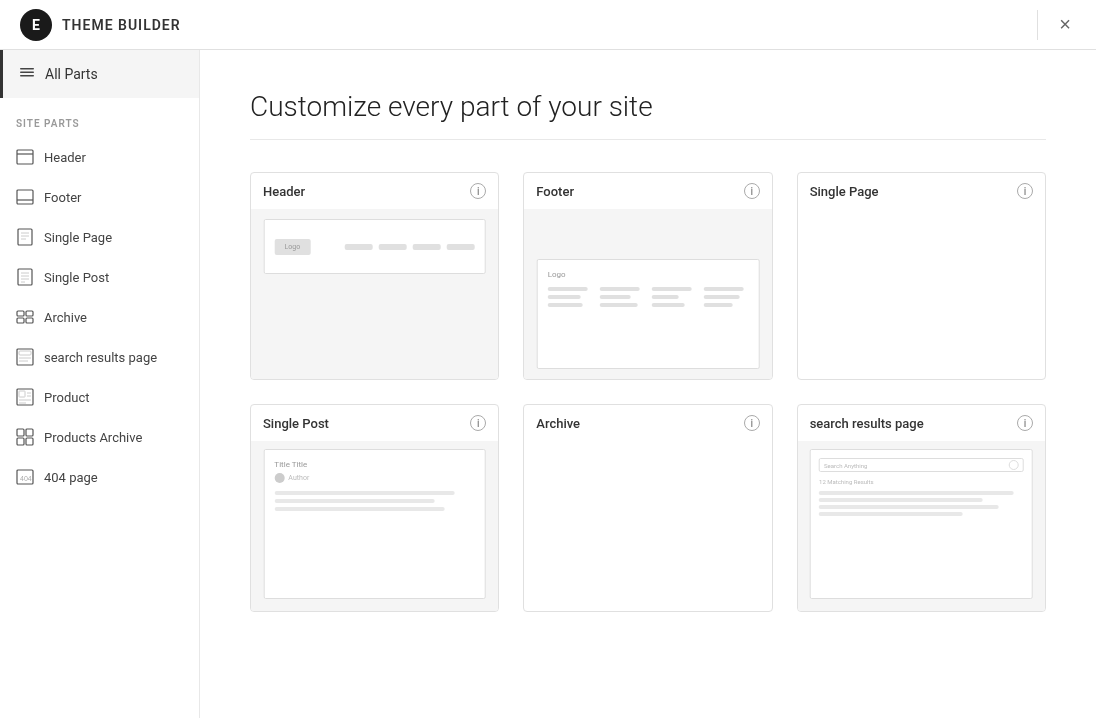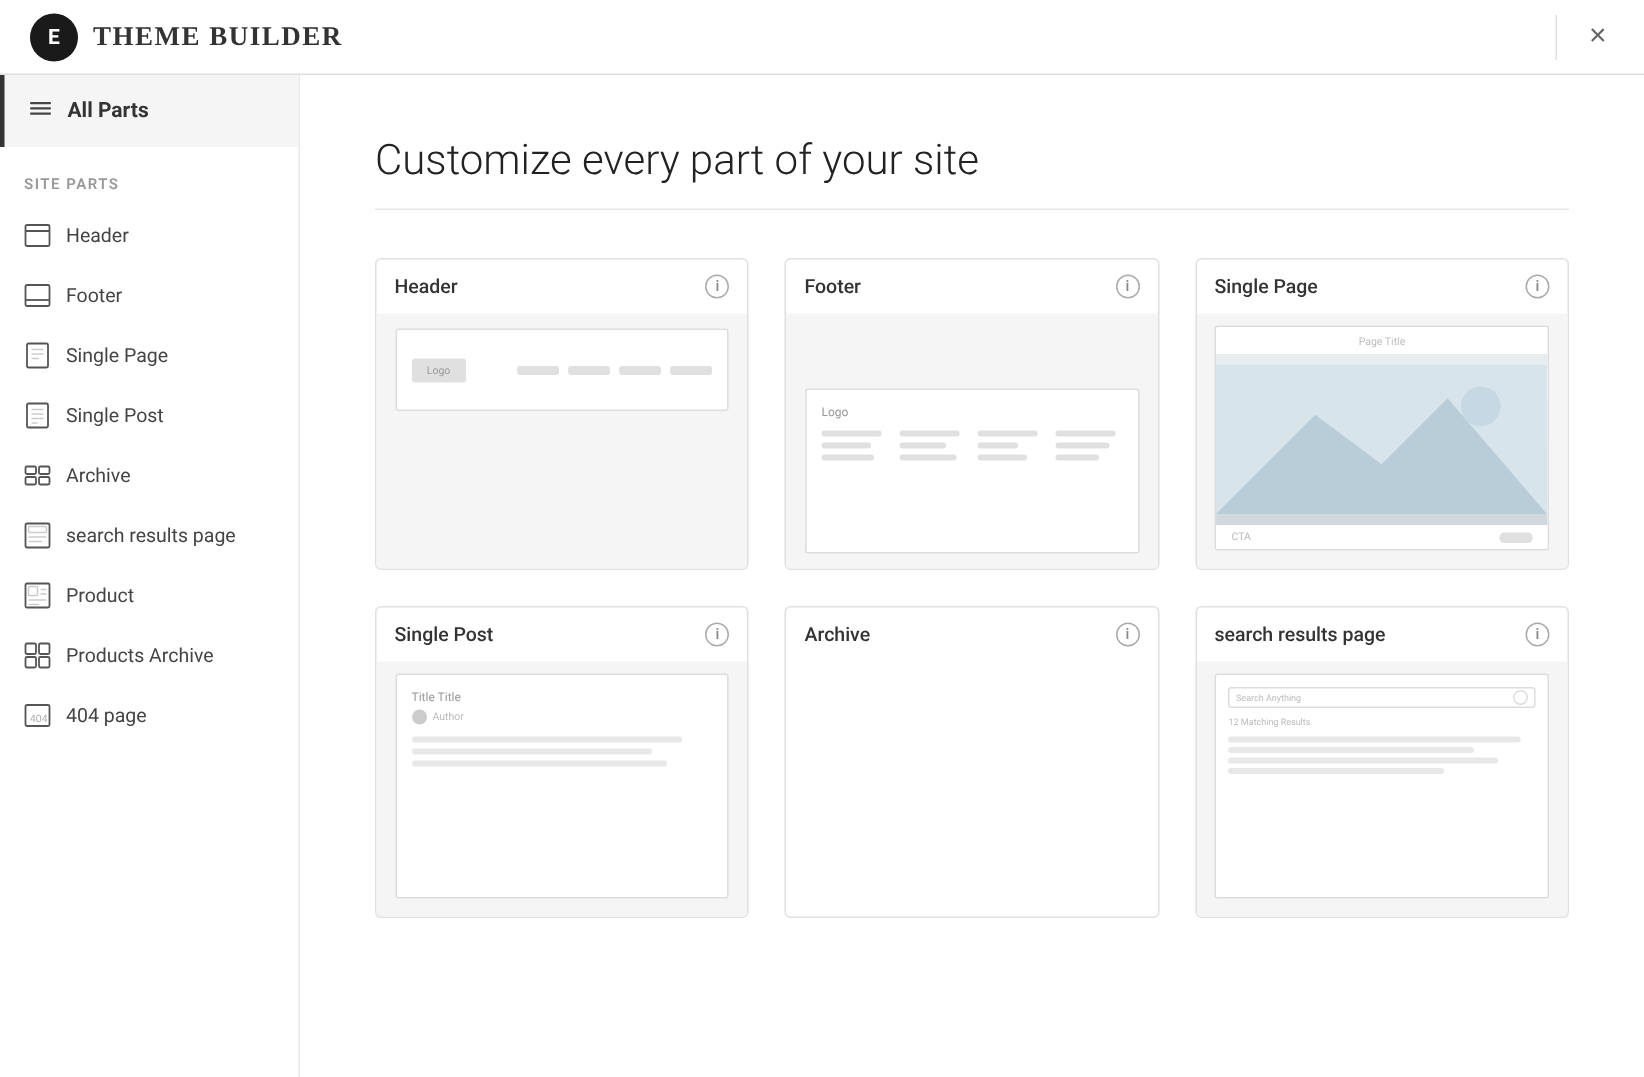"THEME BUILDER" .topbar-title { font-family: Liberation Serif, serif -> none; font-size: 18px -> 14px }
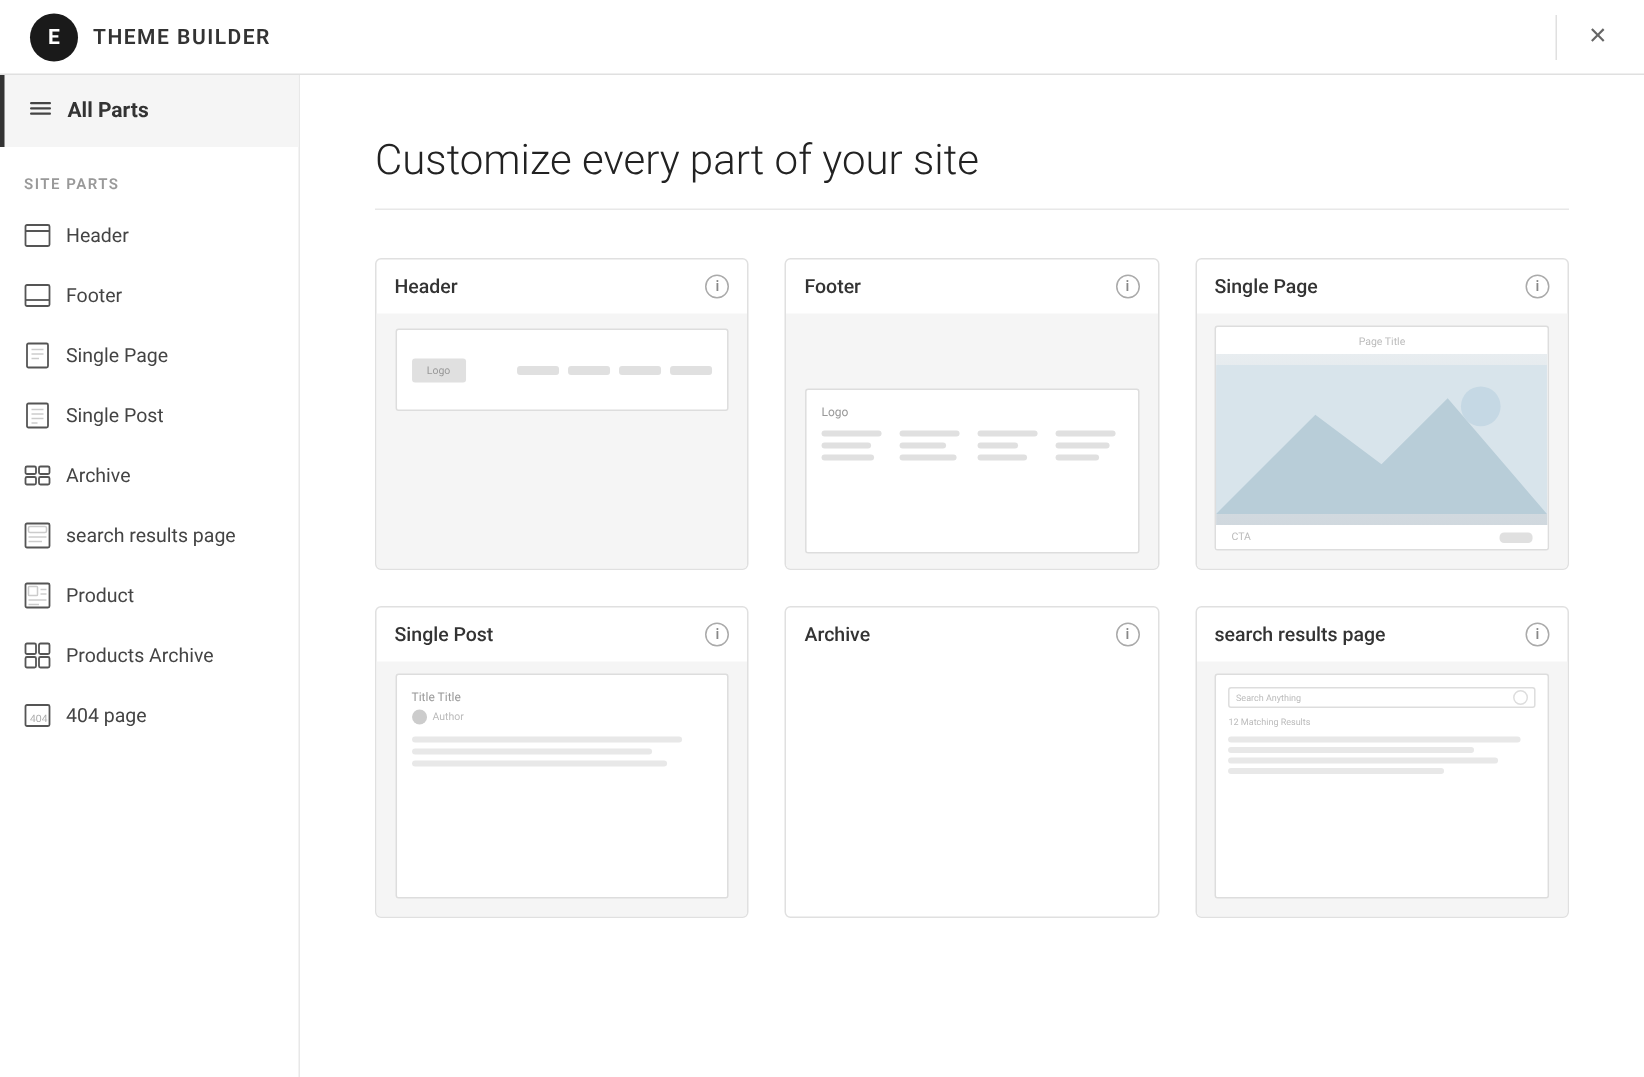"All Parts" .sidebar-all-parts { font-weight: 700 -> 400 }
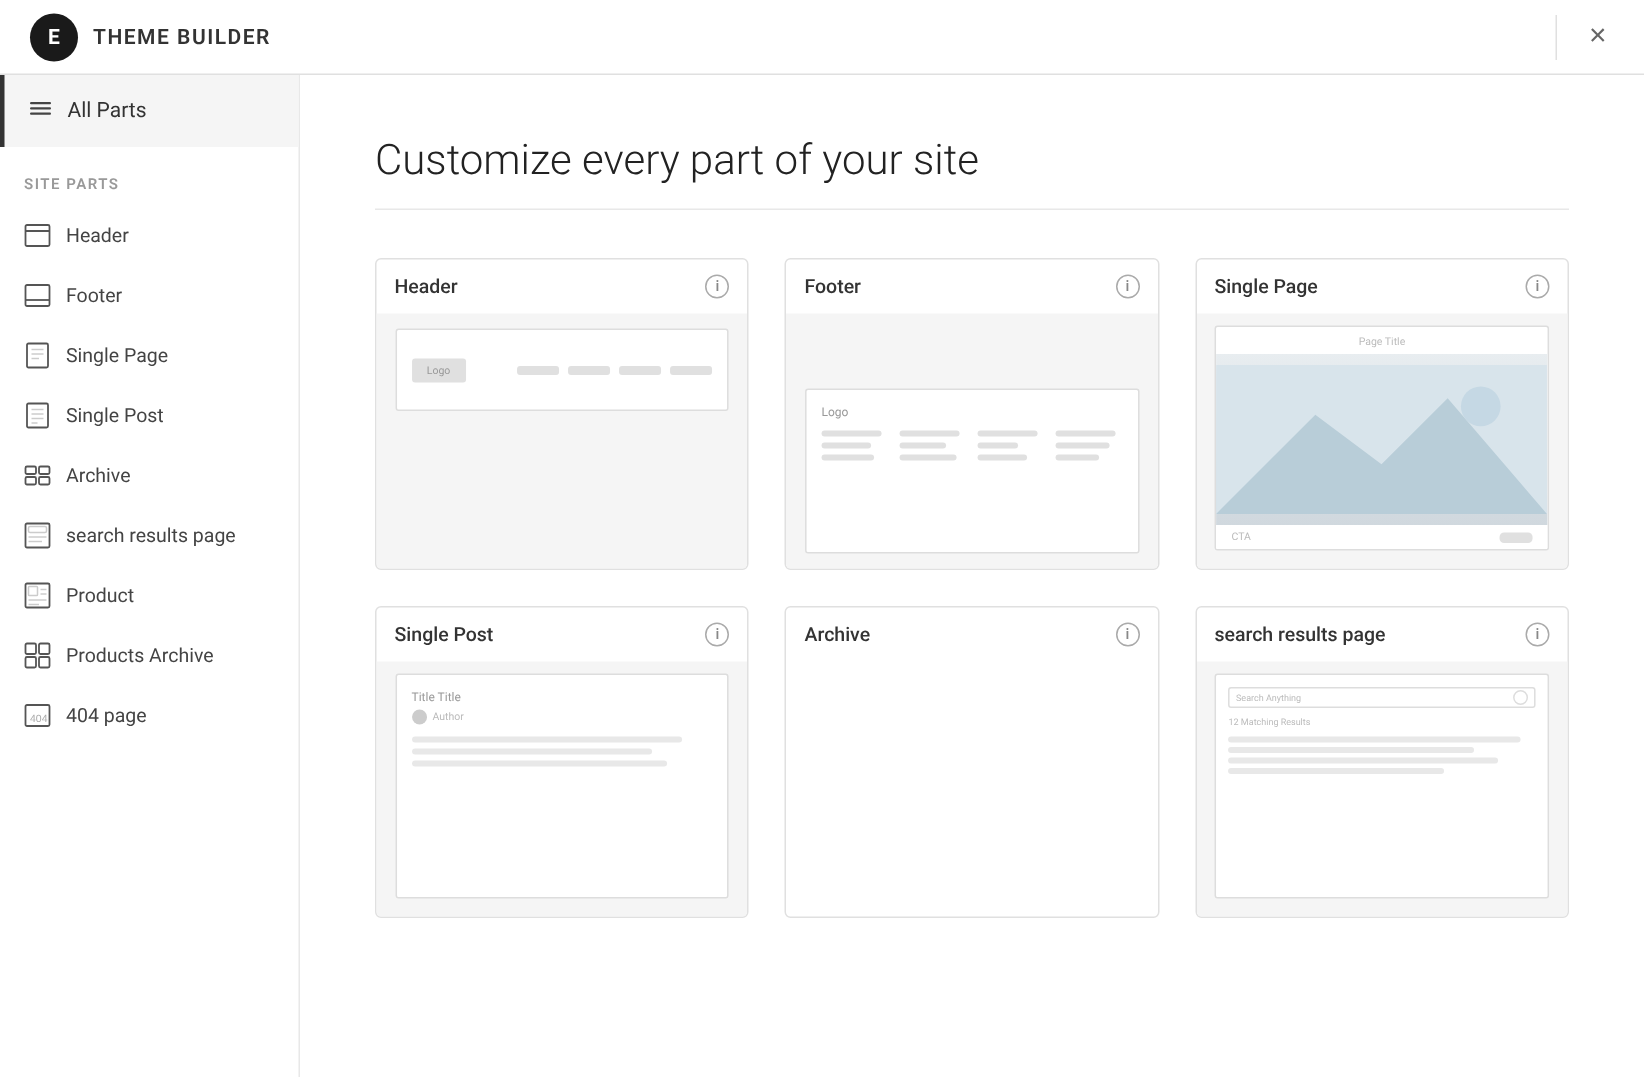"Page Title" div.card-preview { html: <div> <div> <div>Page Title</div> <div> <svg> <rect></rect> <polygon></polygon> <circle></circle> </svg> </div> <div> <span>CTA</span> <div></div> </div> </div> </div> -> none }
